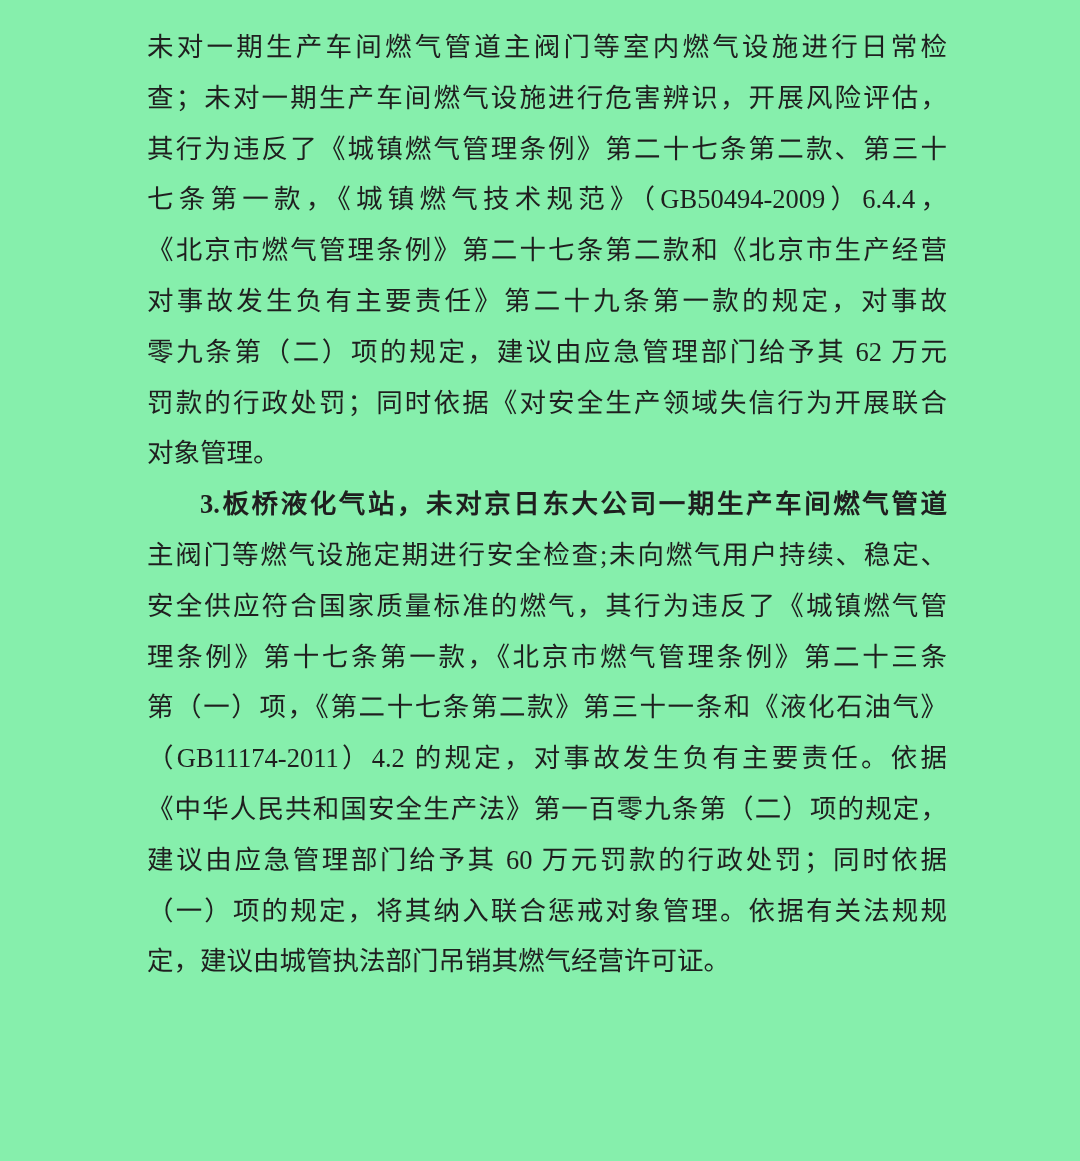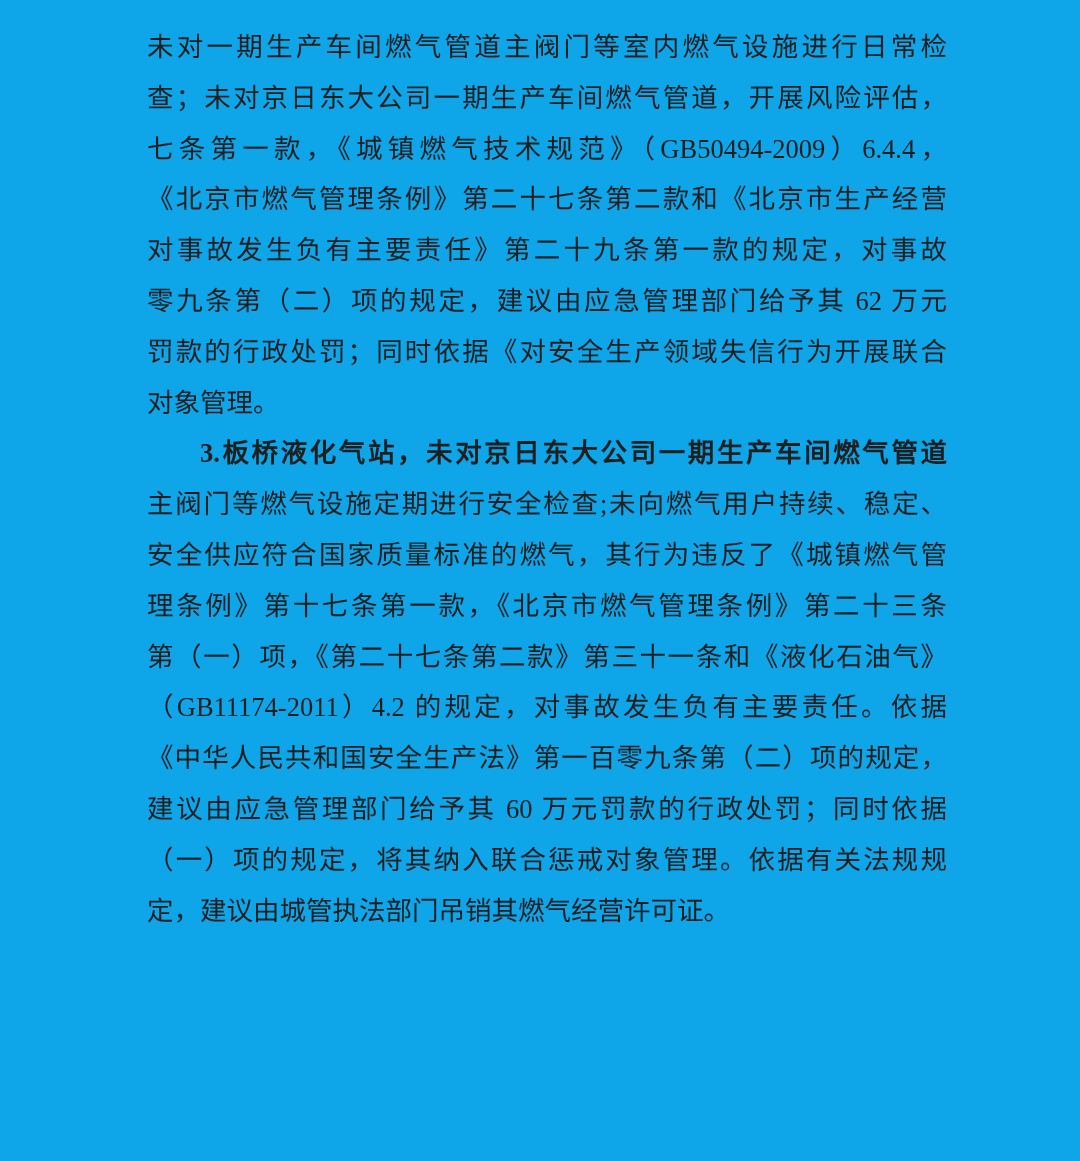"未对一期生产车间燃气管道主阀门等室内燃气设施进行日常检" .page { background: #0ea5e9 -> #86efac }
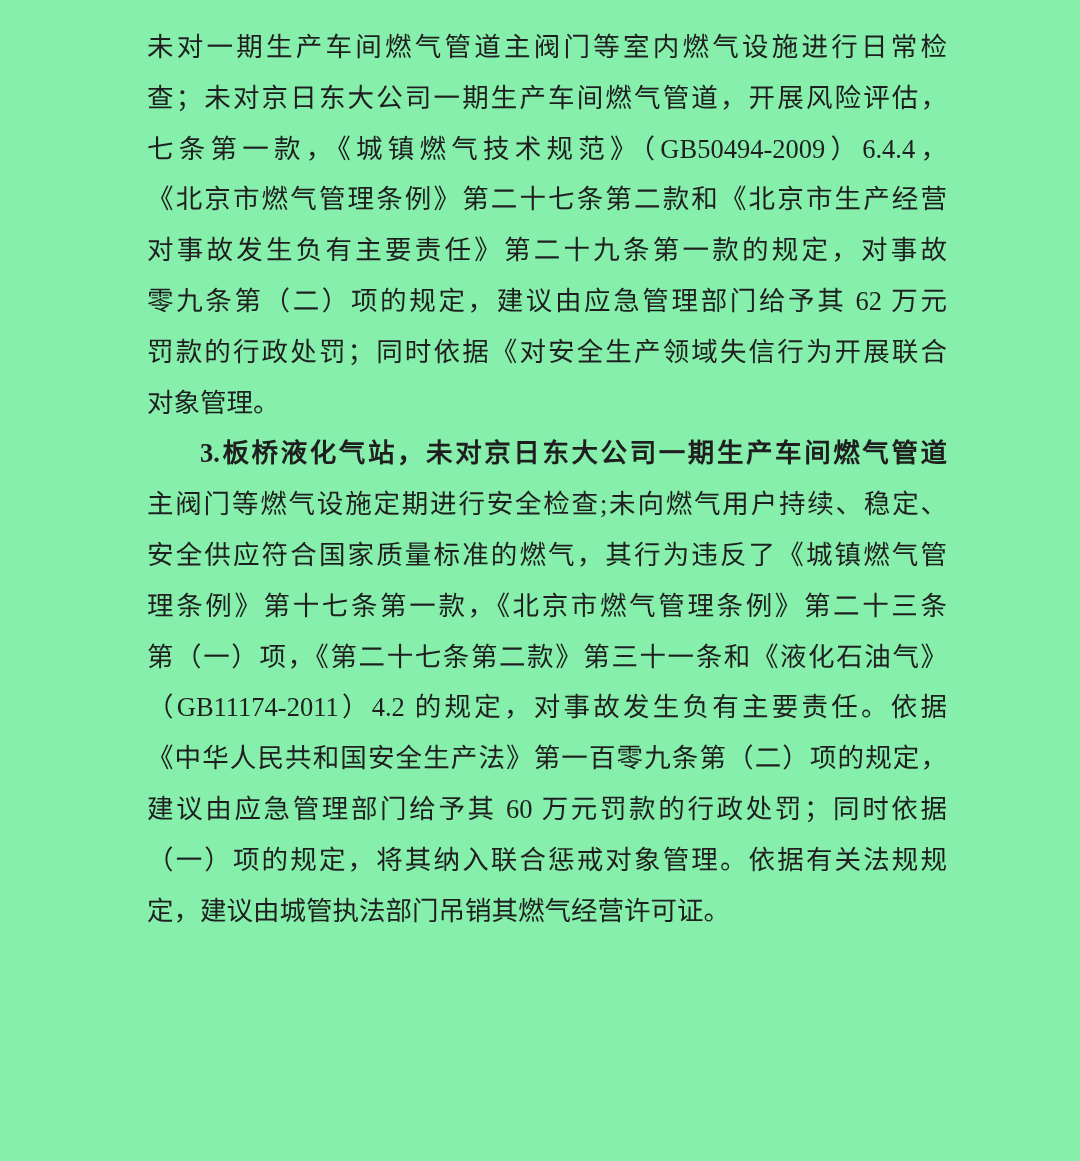"查；未对京日东大公司一期生产车间燃气管道，开展风险评估，" div.line { text: 京日东大公司一期生产车间燃气管道 -> 一期生产车间燃气设施进行危害辨识 }
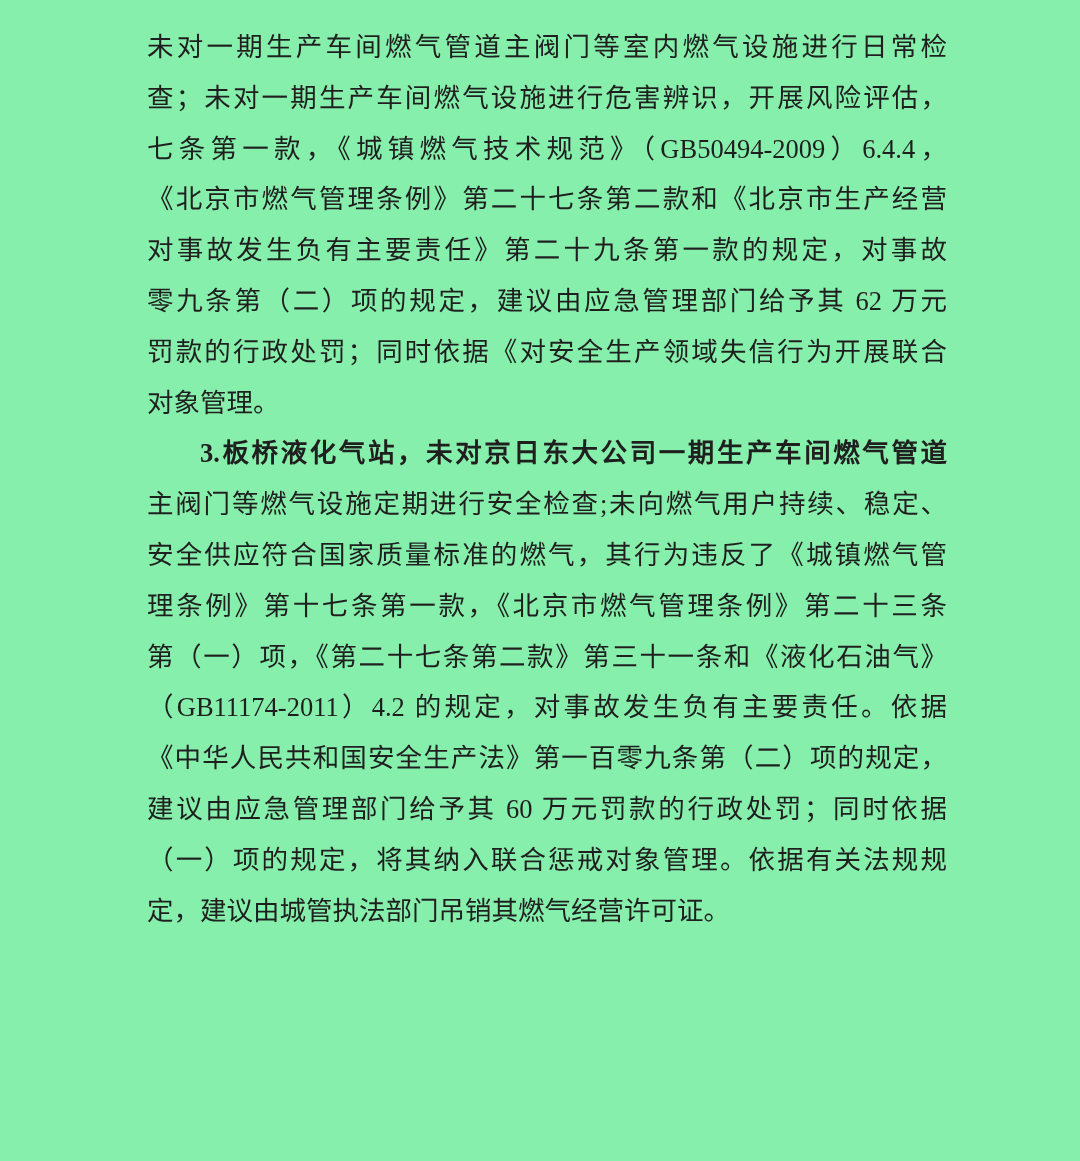"其行为违反了《城镇燃气管理条例》第二十七条第二款、第三十" div.line { html: none -> <div>其行为违反了《城镇燃气管理条例》第二十七条第二款、第三十</div> }
